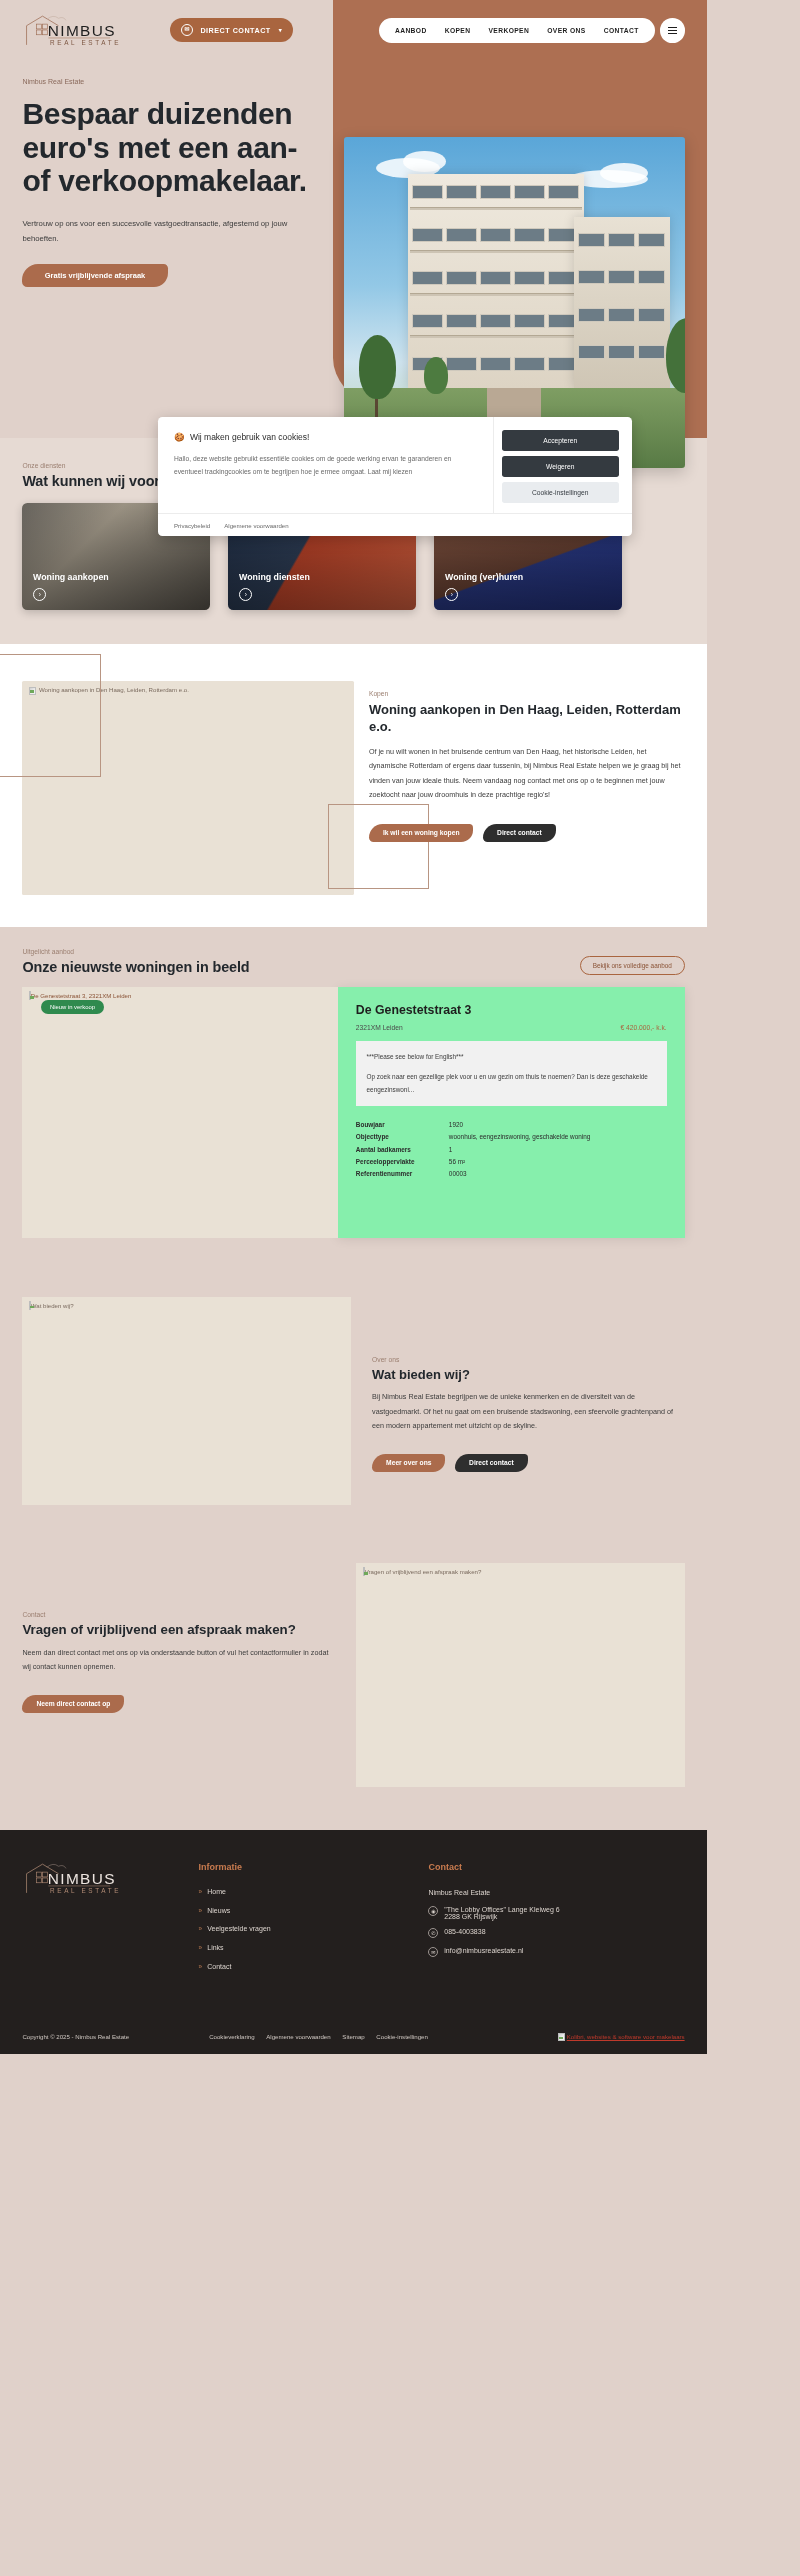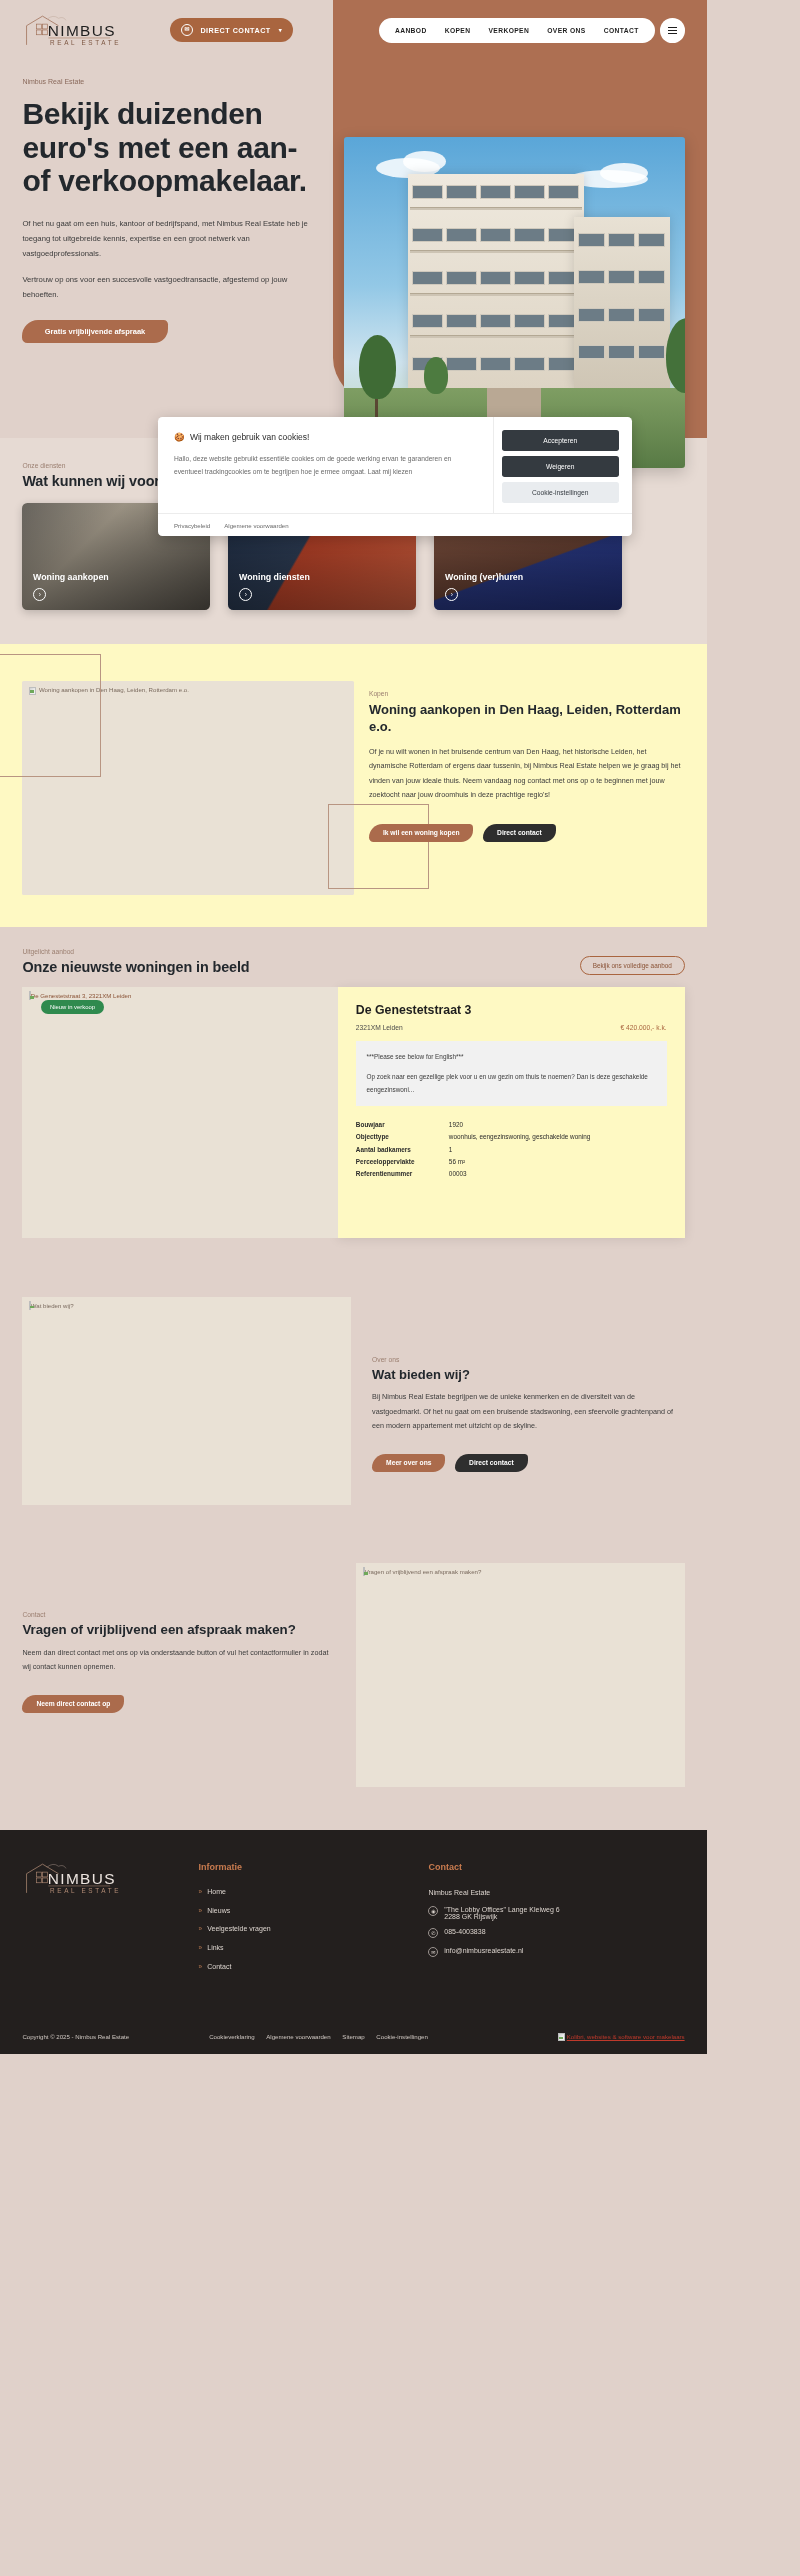"Bekijk duizenden euro's met een" h1 { text: Bekijk -> Bespaar }
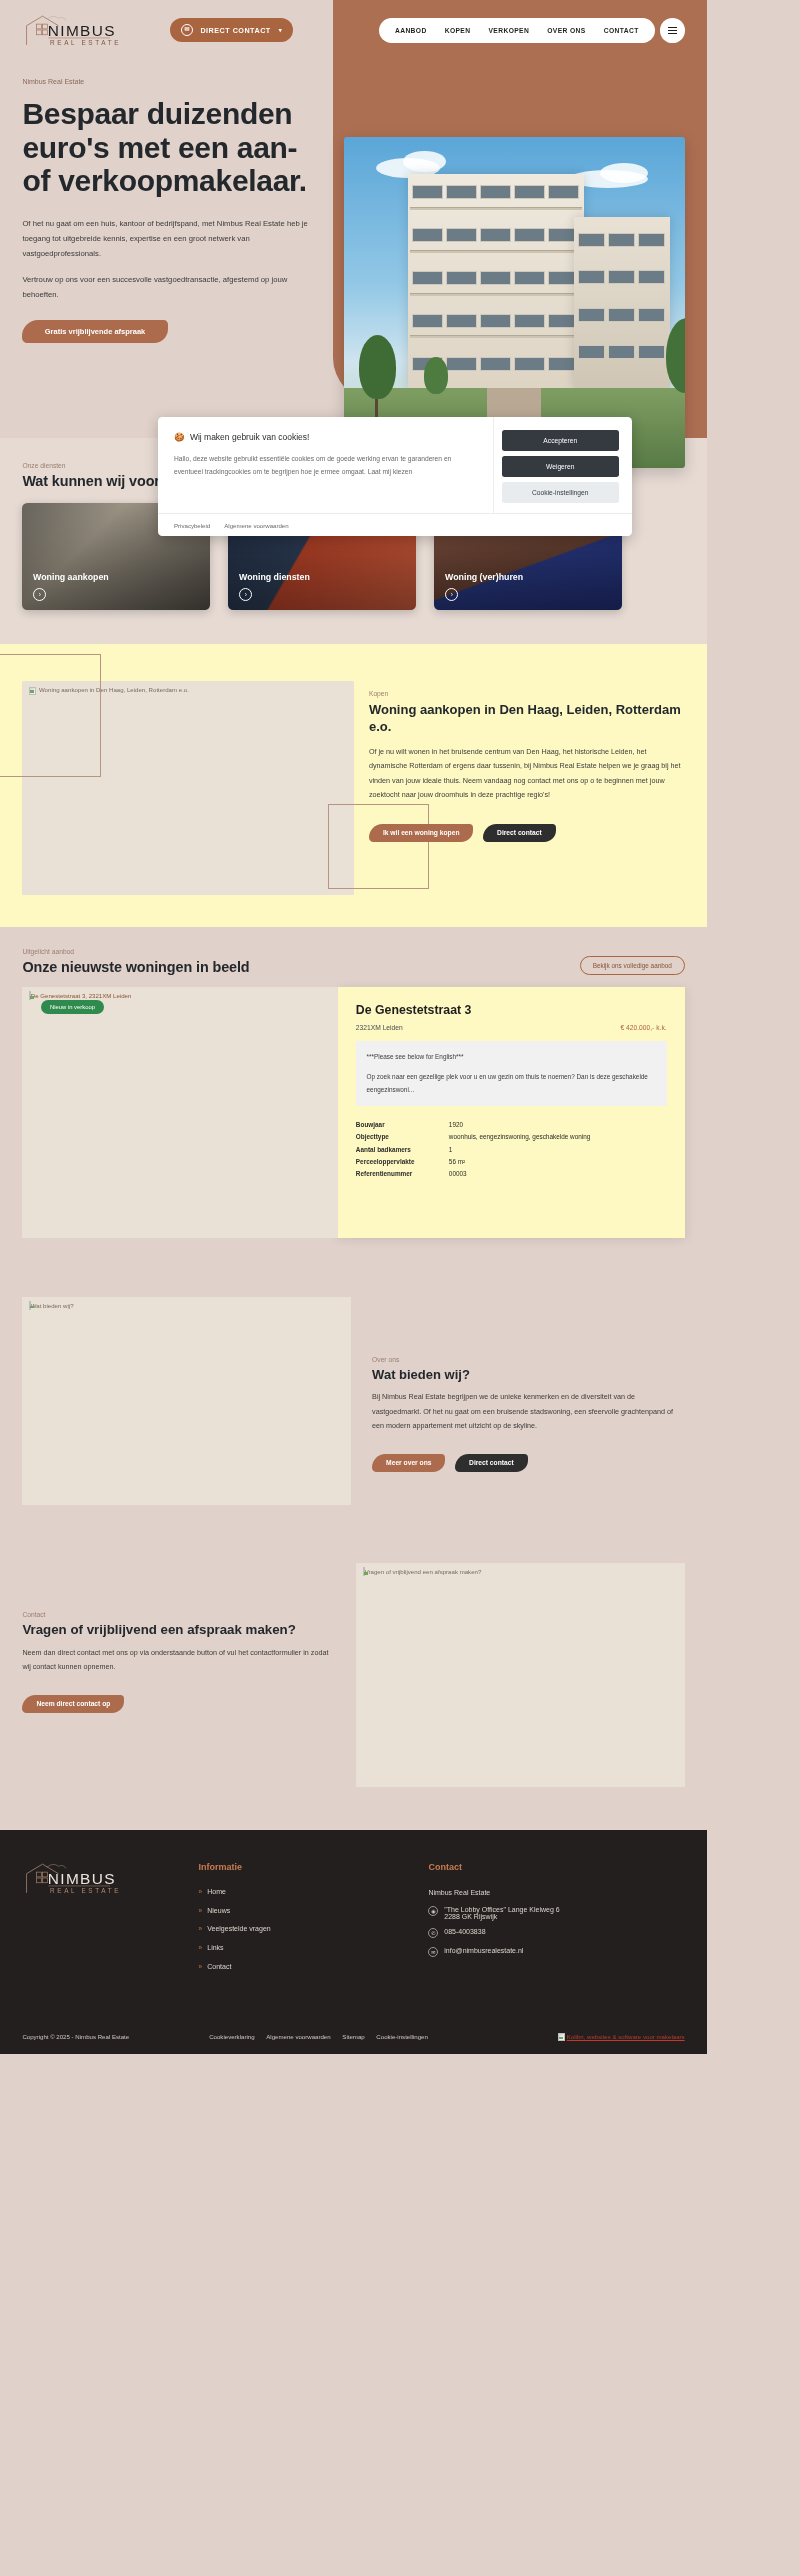"Of het nu gaat om" p { html: <p>Of het nu gaat om een huis, kantoor of bedrijfspand, met Nimbus Real Estate heb je toegang tot uitgebreide kennis, expertise en een groot netwerk van vastgoedprofessionals.</p> -> none }
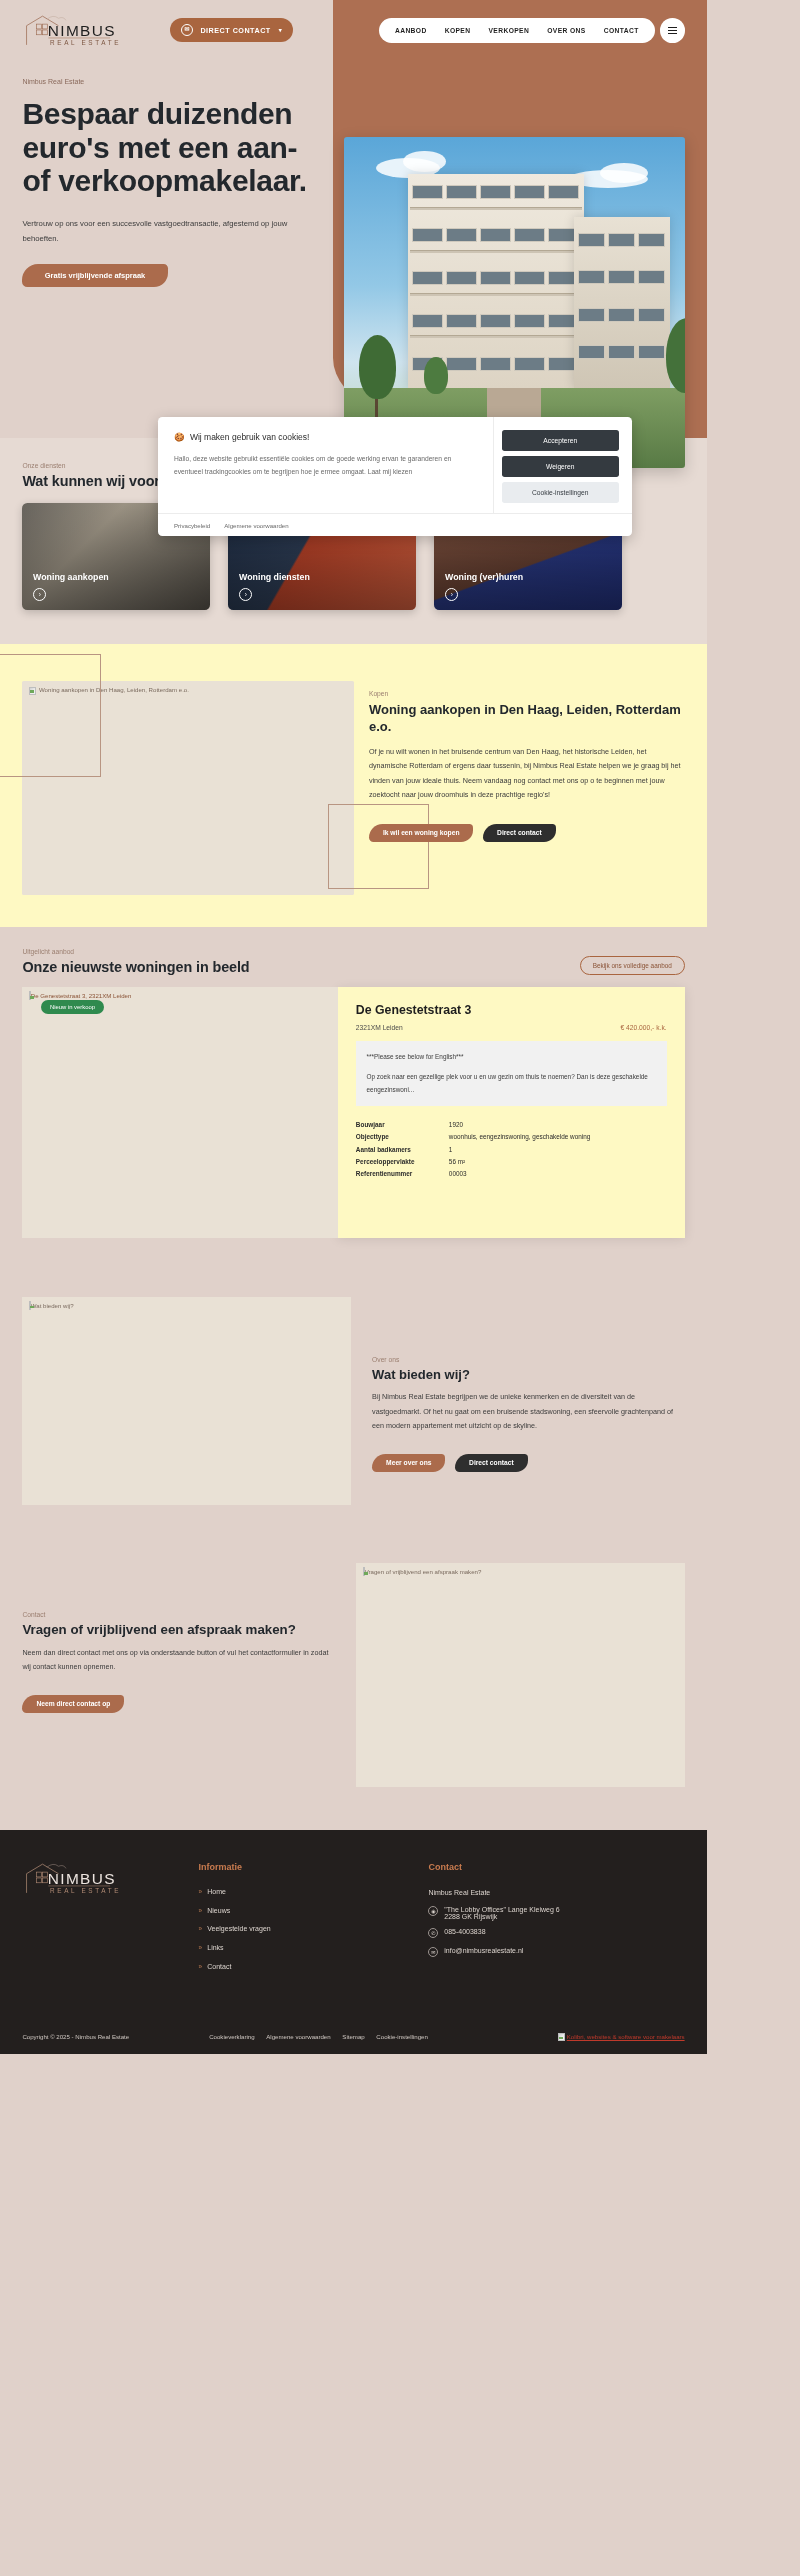"Woning aankopen in Den Haag," .kopen { background: #fef9c3 -> #ffffff }
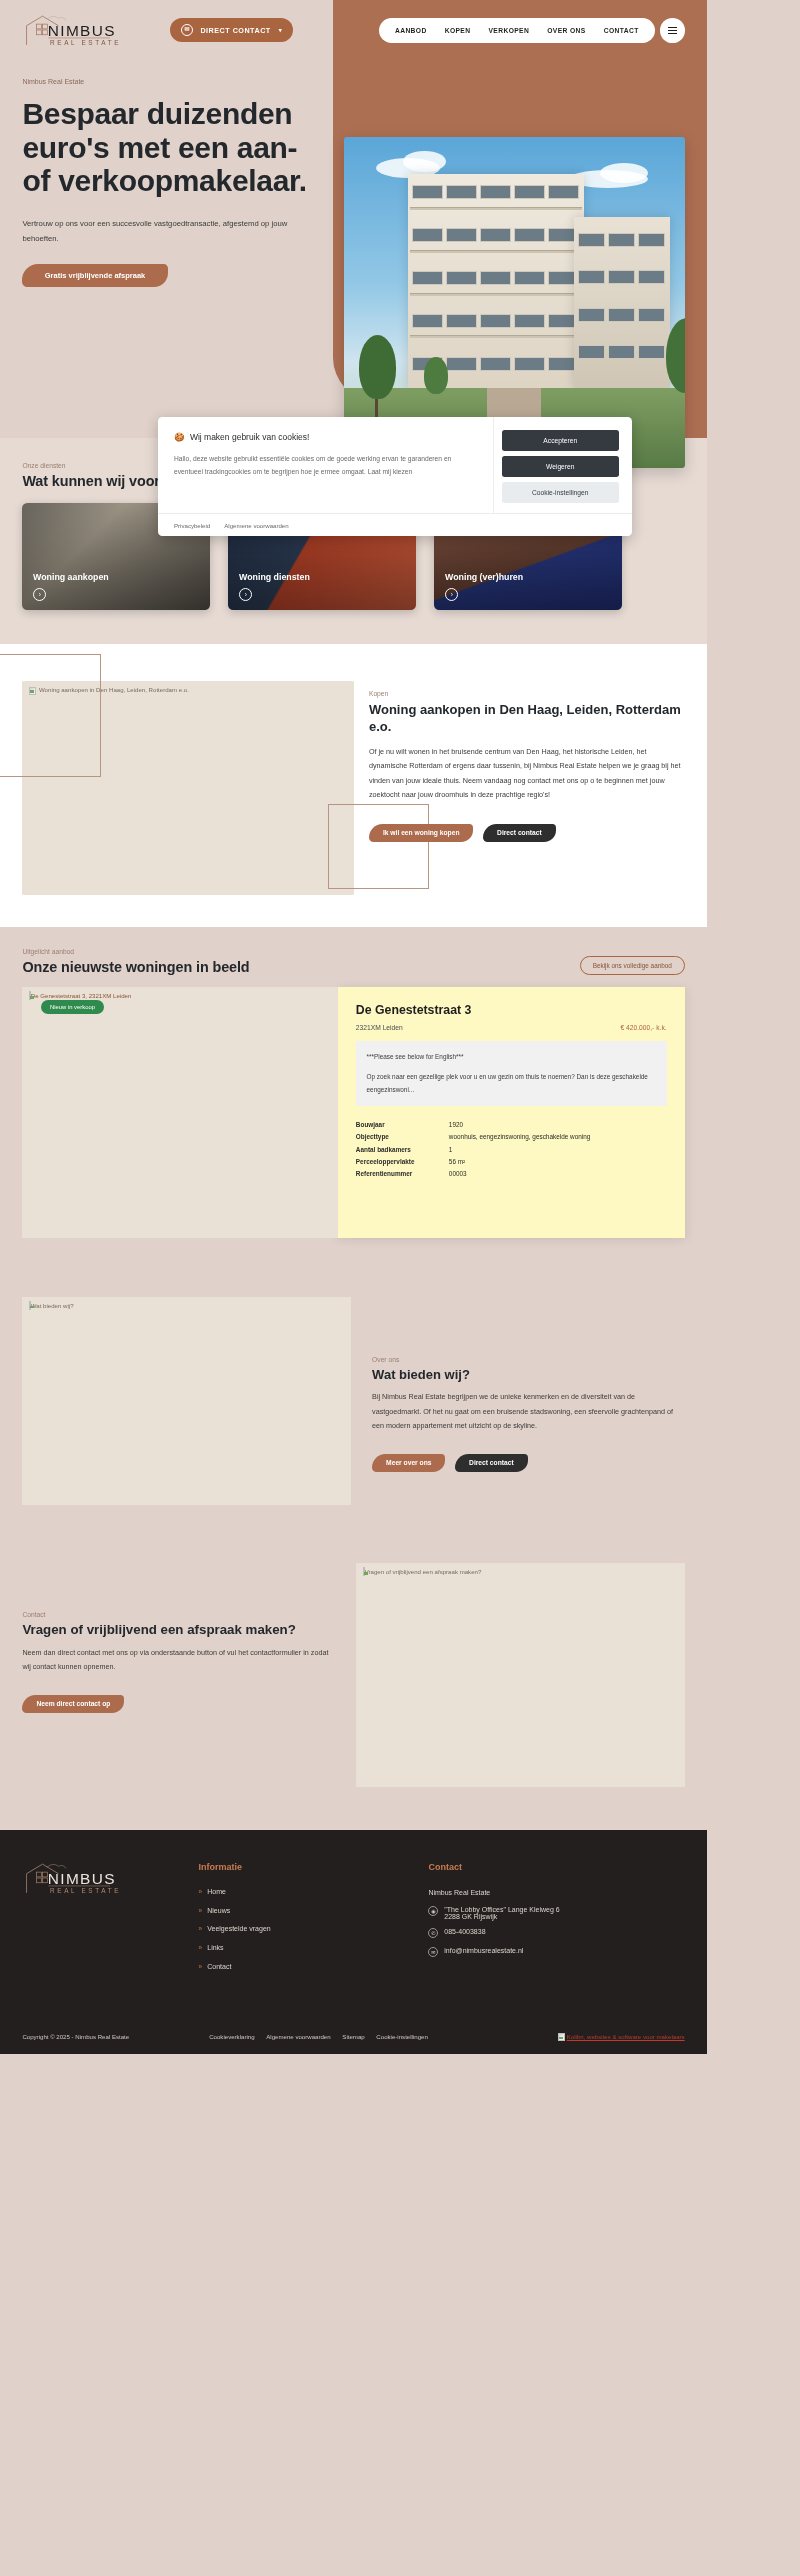"De Genestetstraat 3" .listing-card { background: #fef9c3 -> #86efac }
